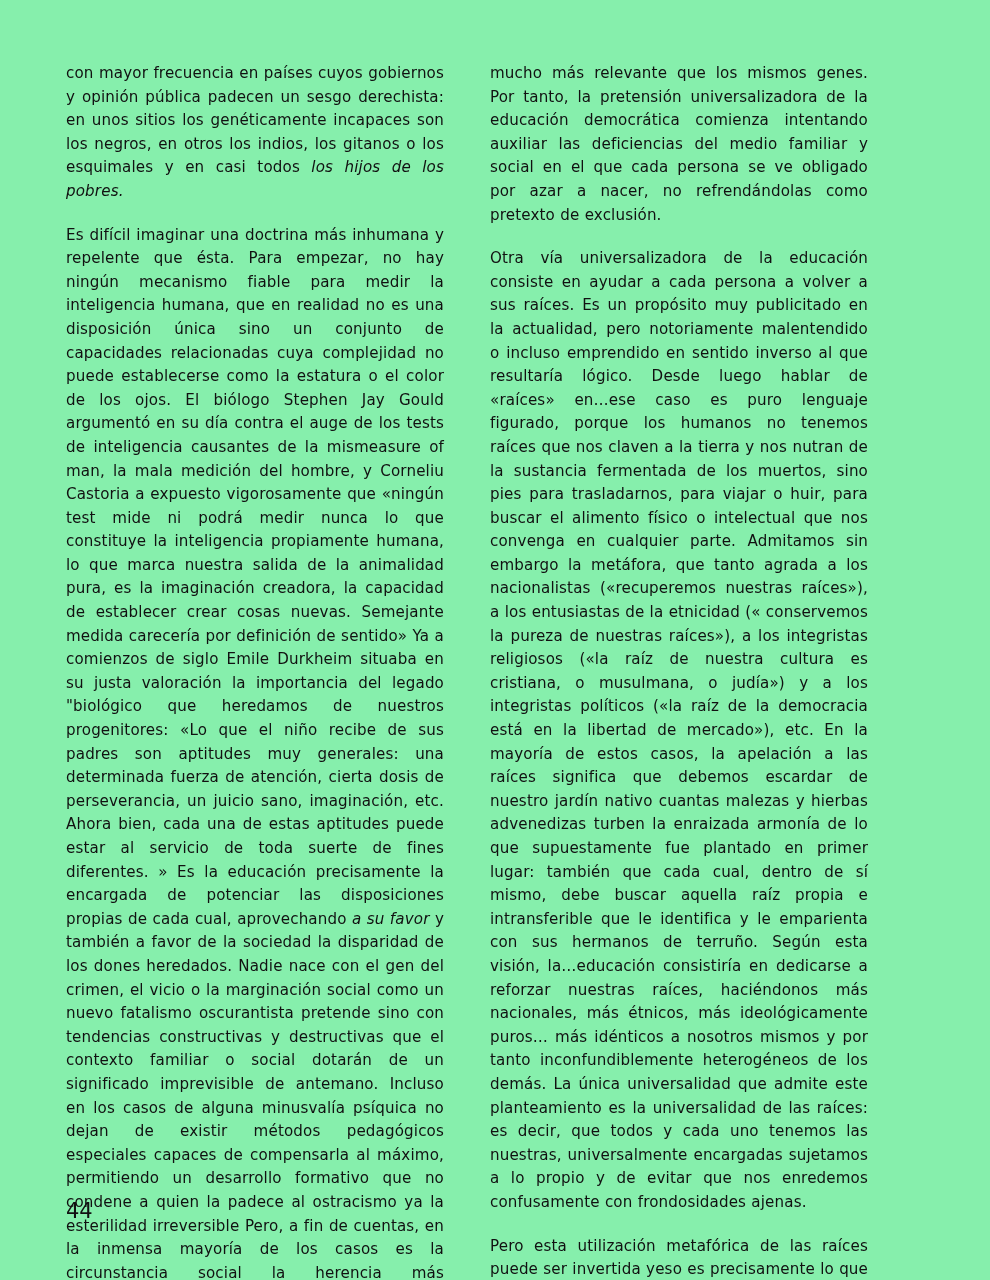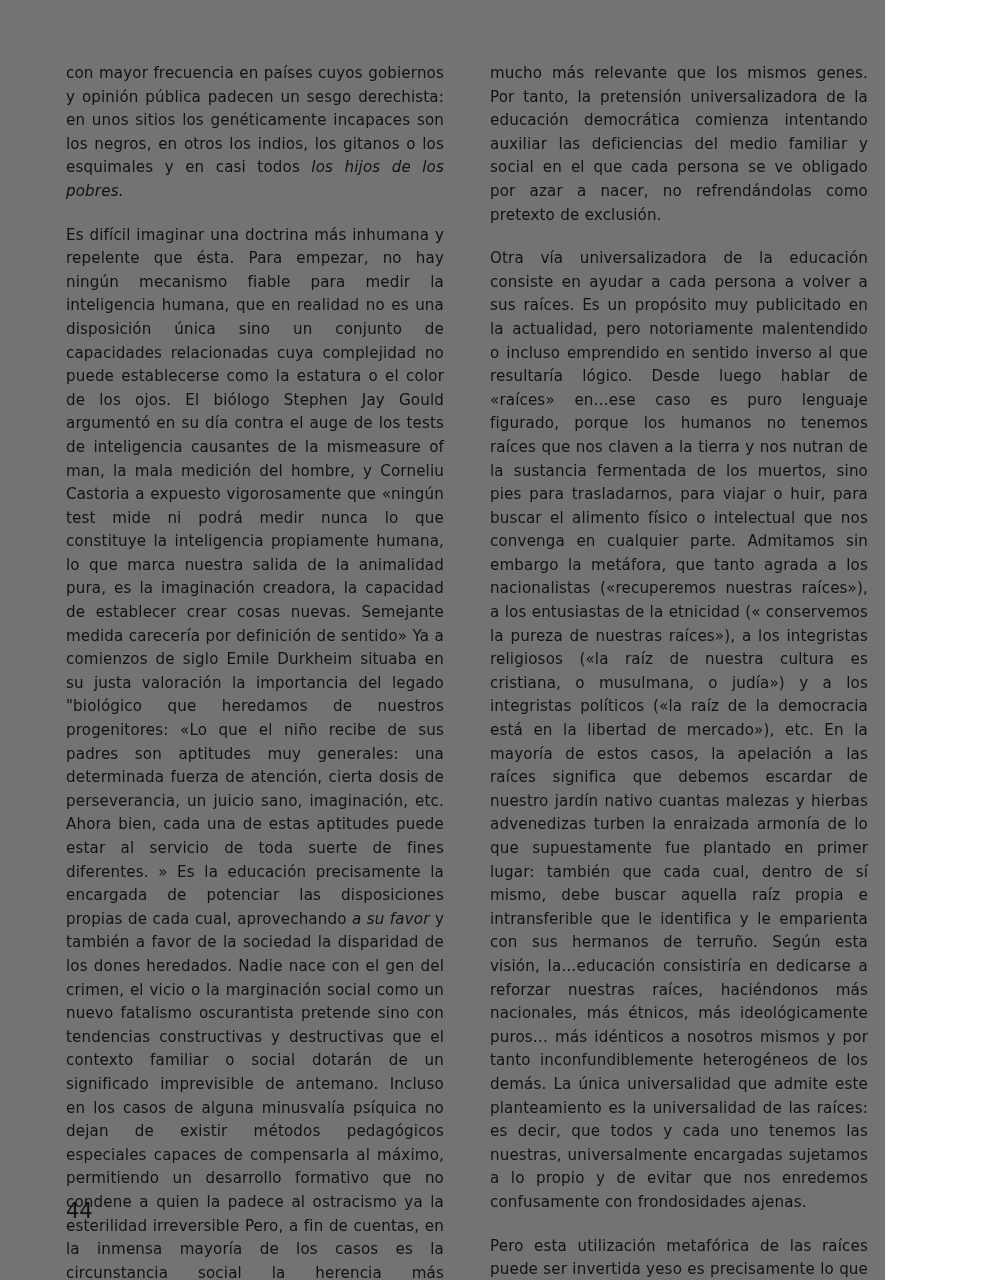"con mayor frecuencia en países" .page { background: #737373 -> #86efac; width: 885px -> 990px }
